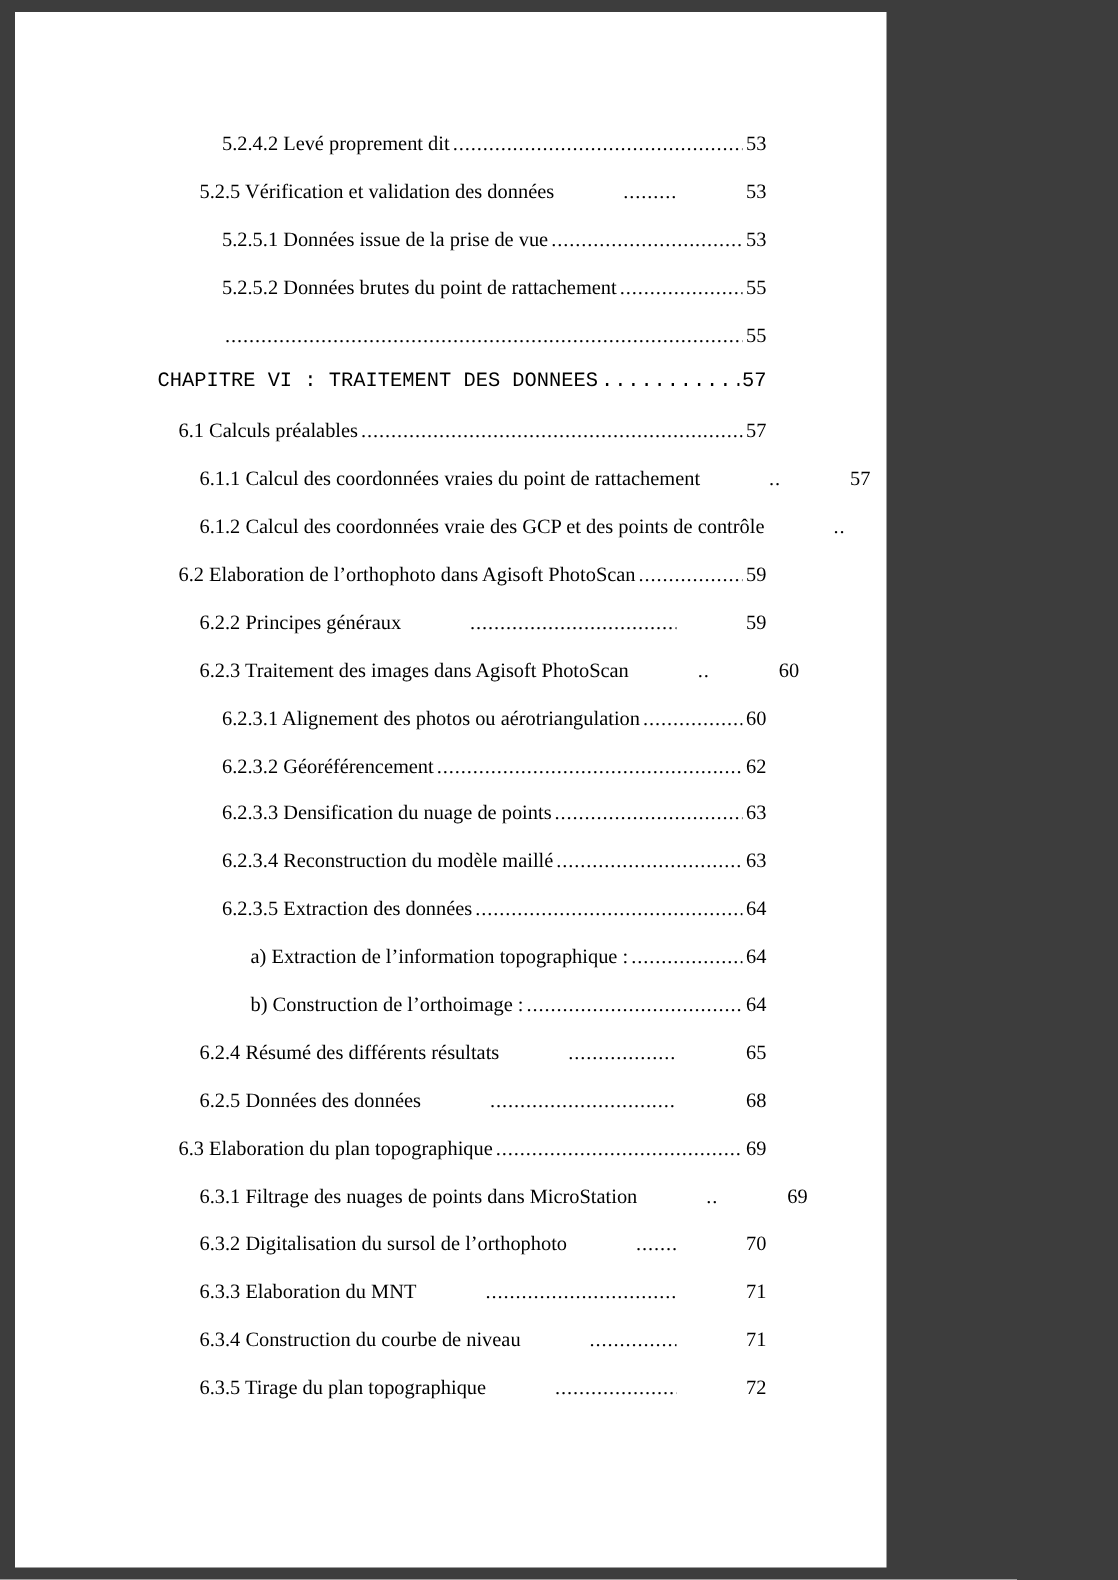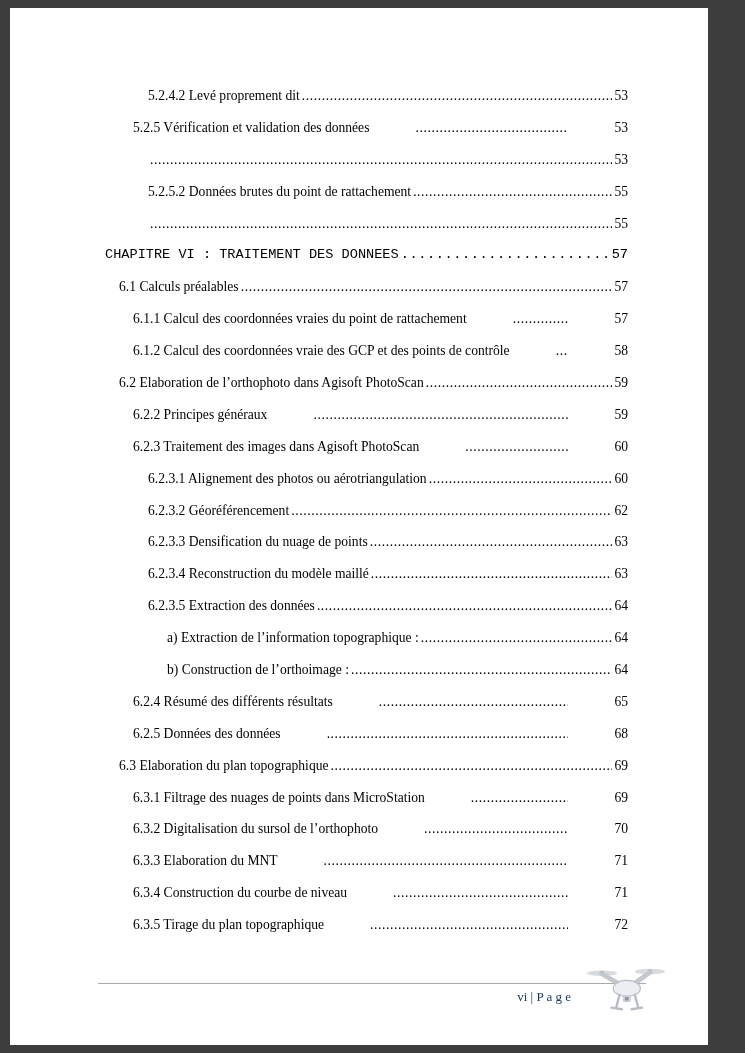"5.2.4.2 Levé proprement dit" .page { width: 698px -> 581px }
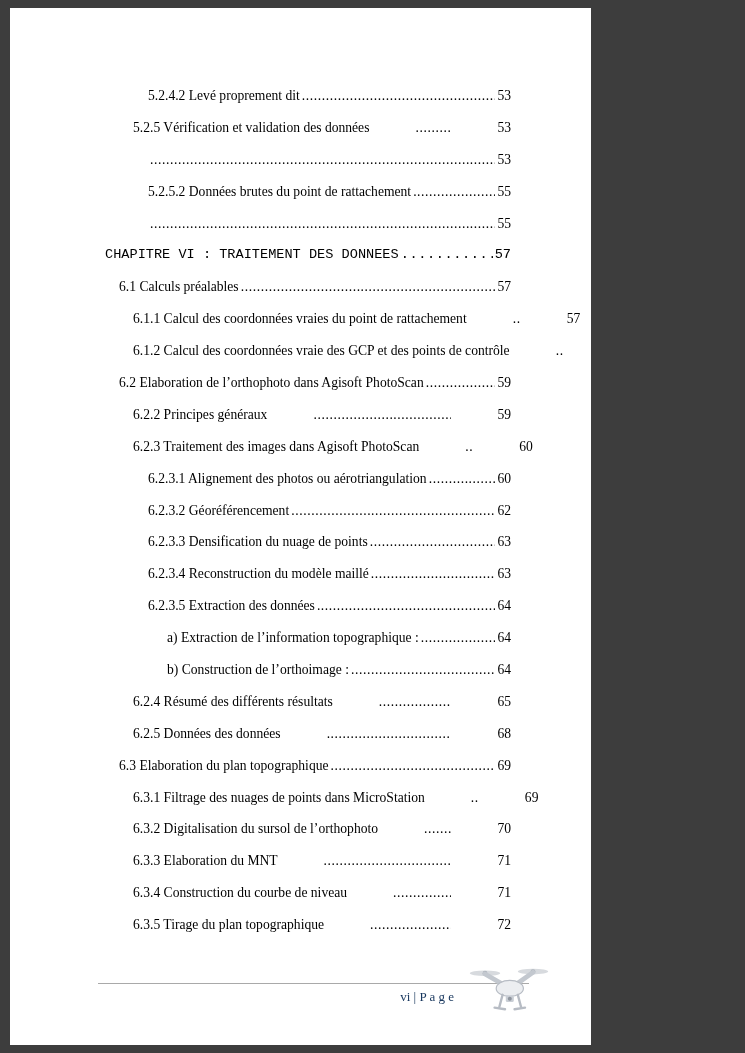"5.2.5.1 Données issue de la" span.toc-label { html: none -> <span>5.2.5.1 Données issue de la prise de vue</span> }
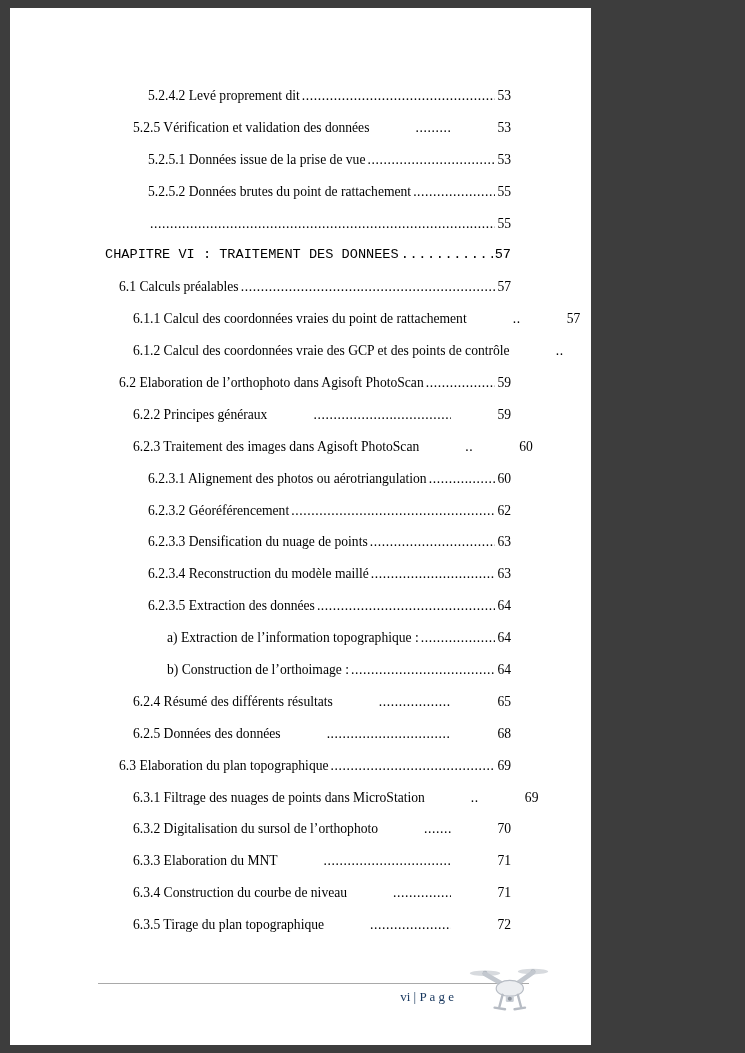"vi | P a g" div.footer { html: <div> <span>vi | P a g e</span> <span> <svg> <ellipse></ellipse> <ellipse></ellipse> <circle></circle> <circle></circle> <path></path> <ellipse></ellipse> <path></path> <path></path> <rect></rect> <circle></circle> </svg> </span> </div> -> none }
